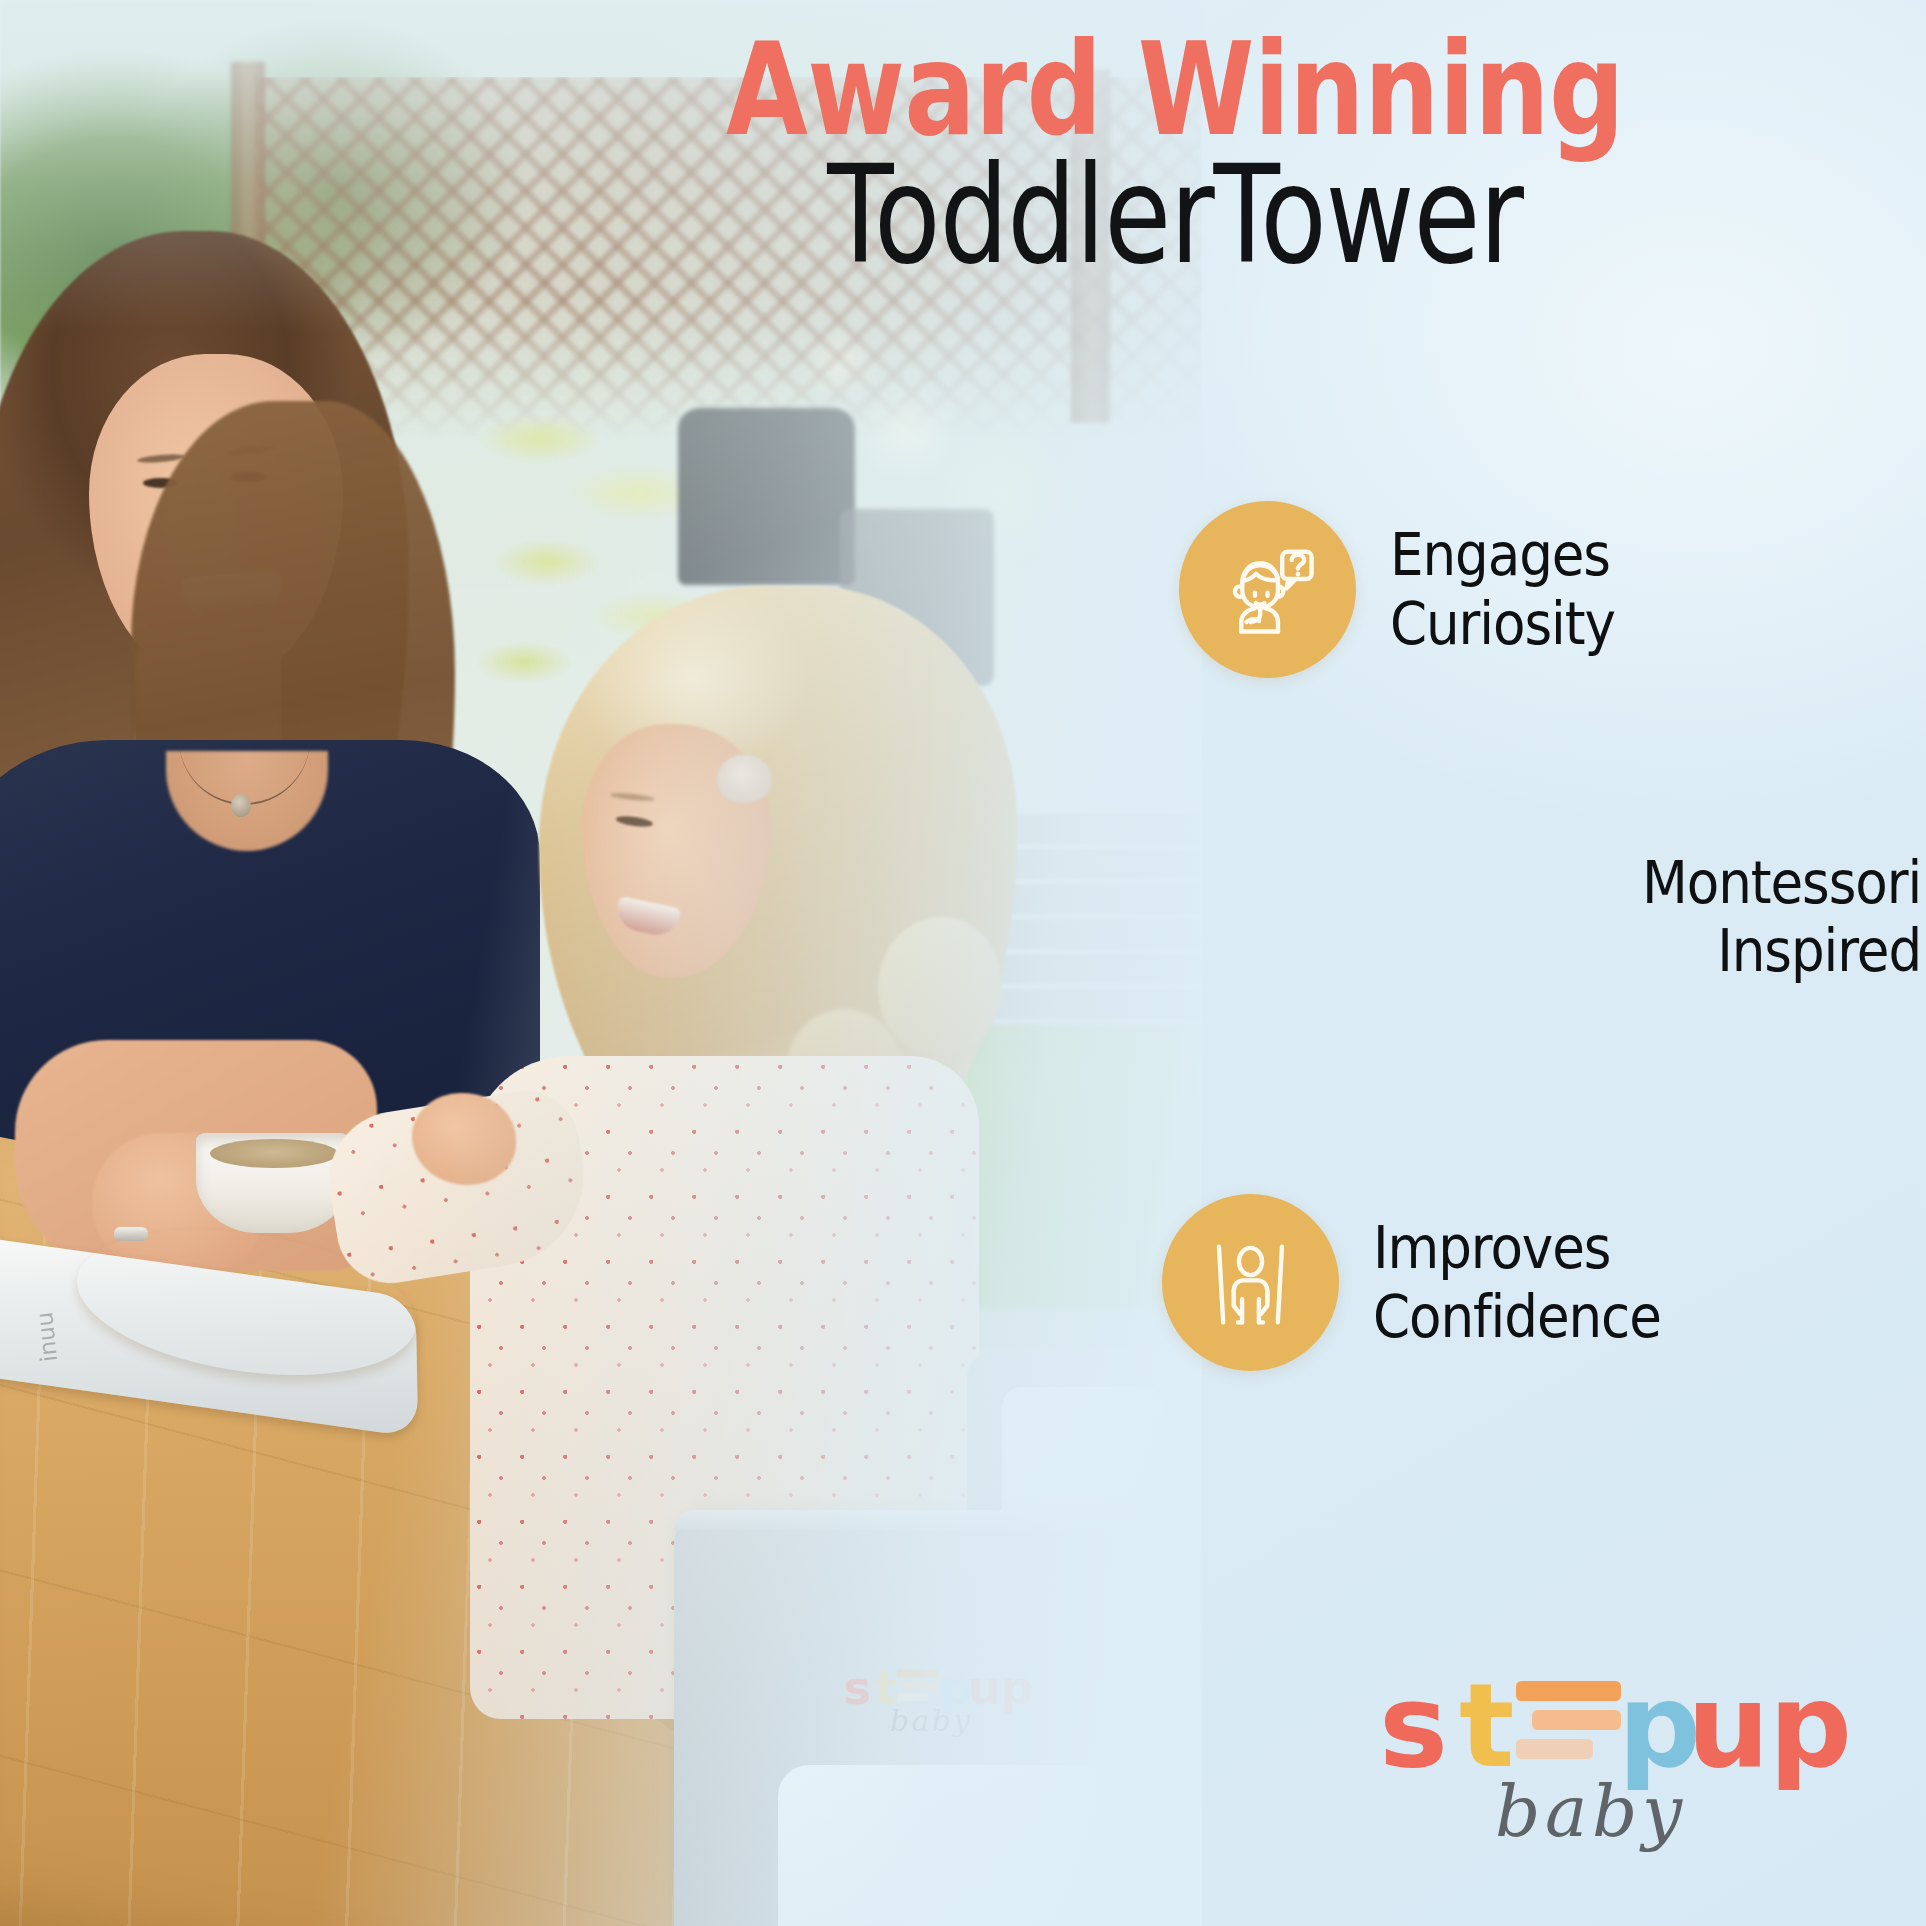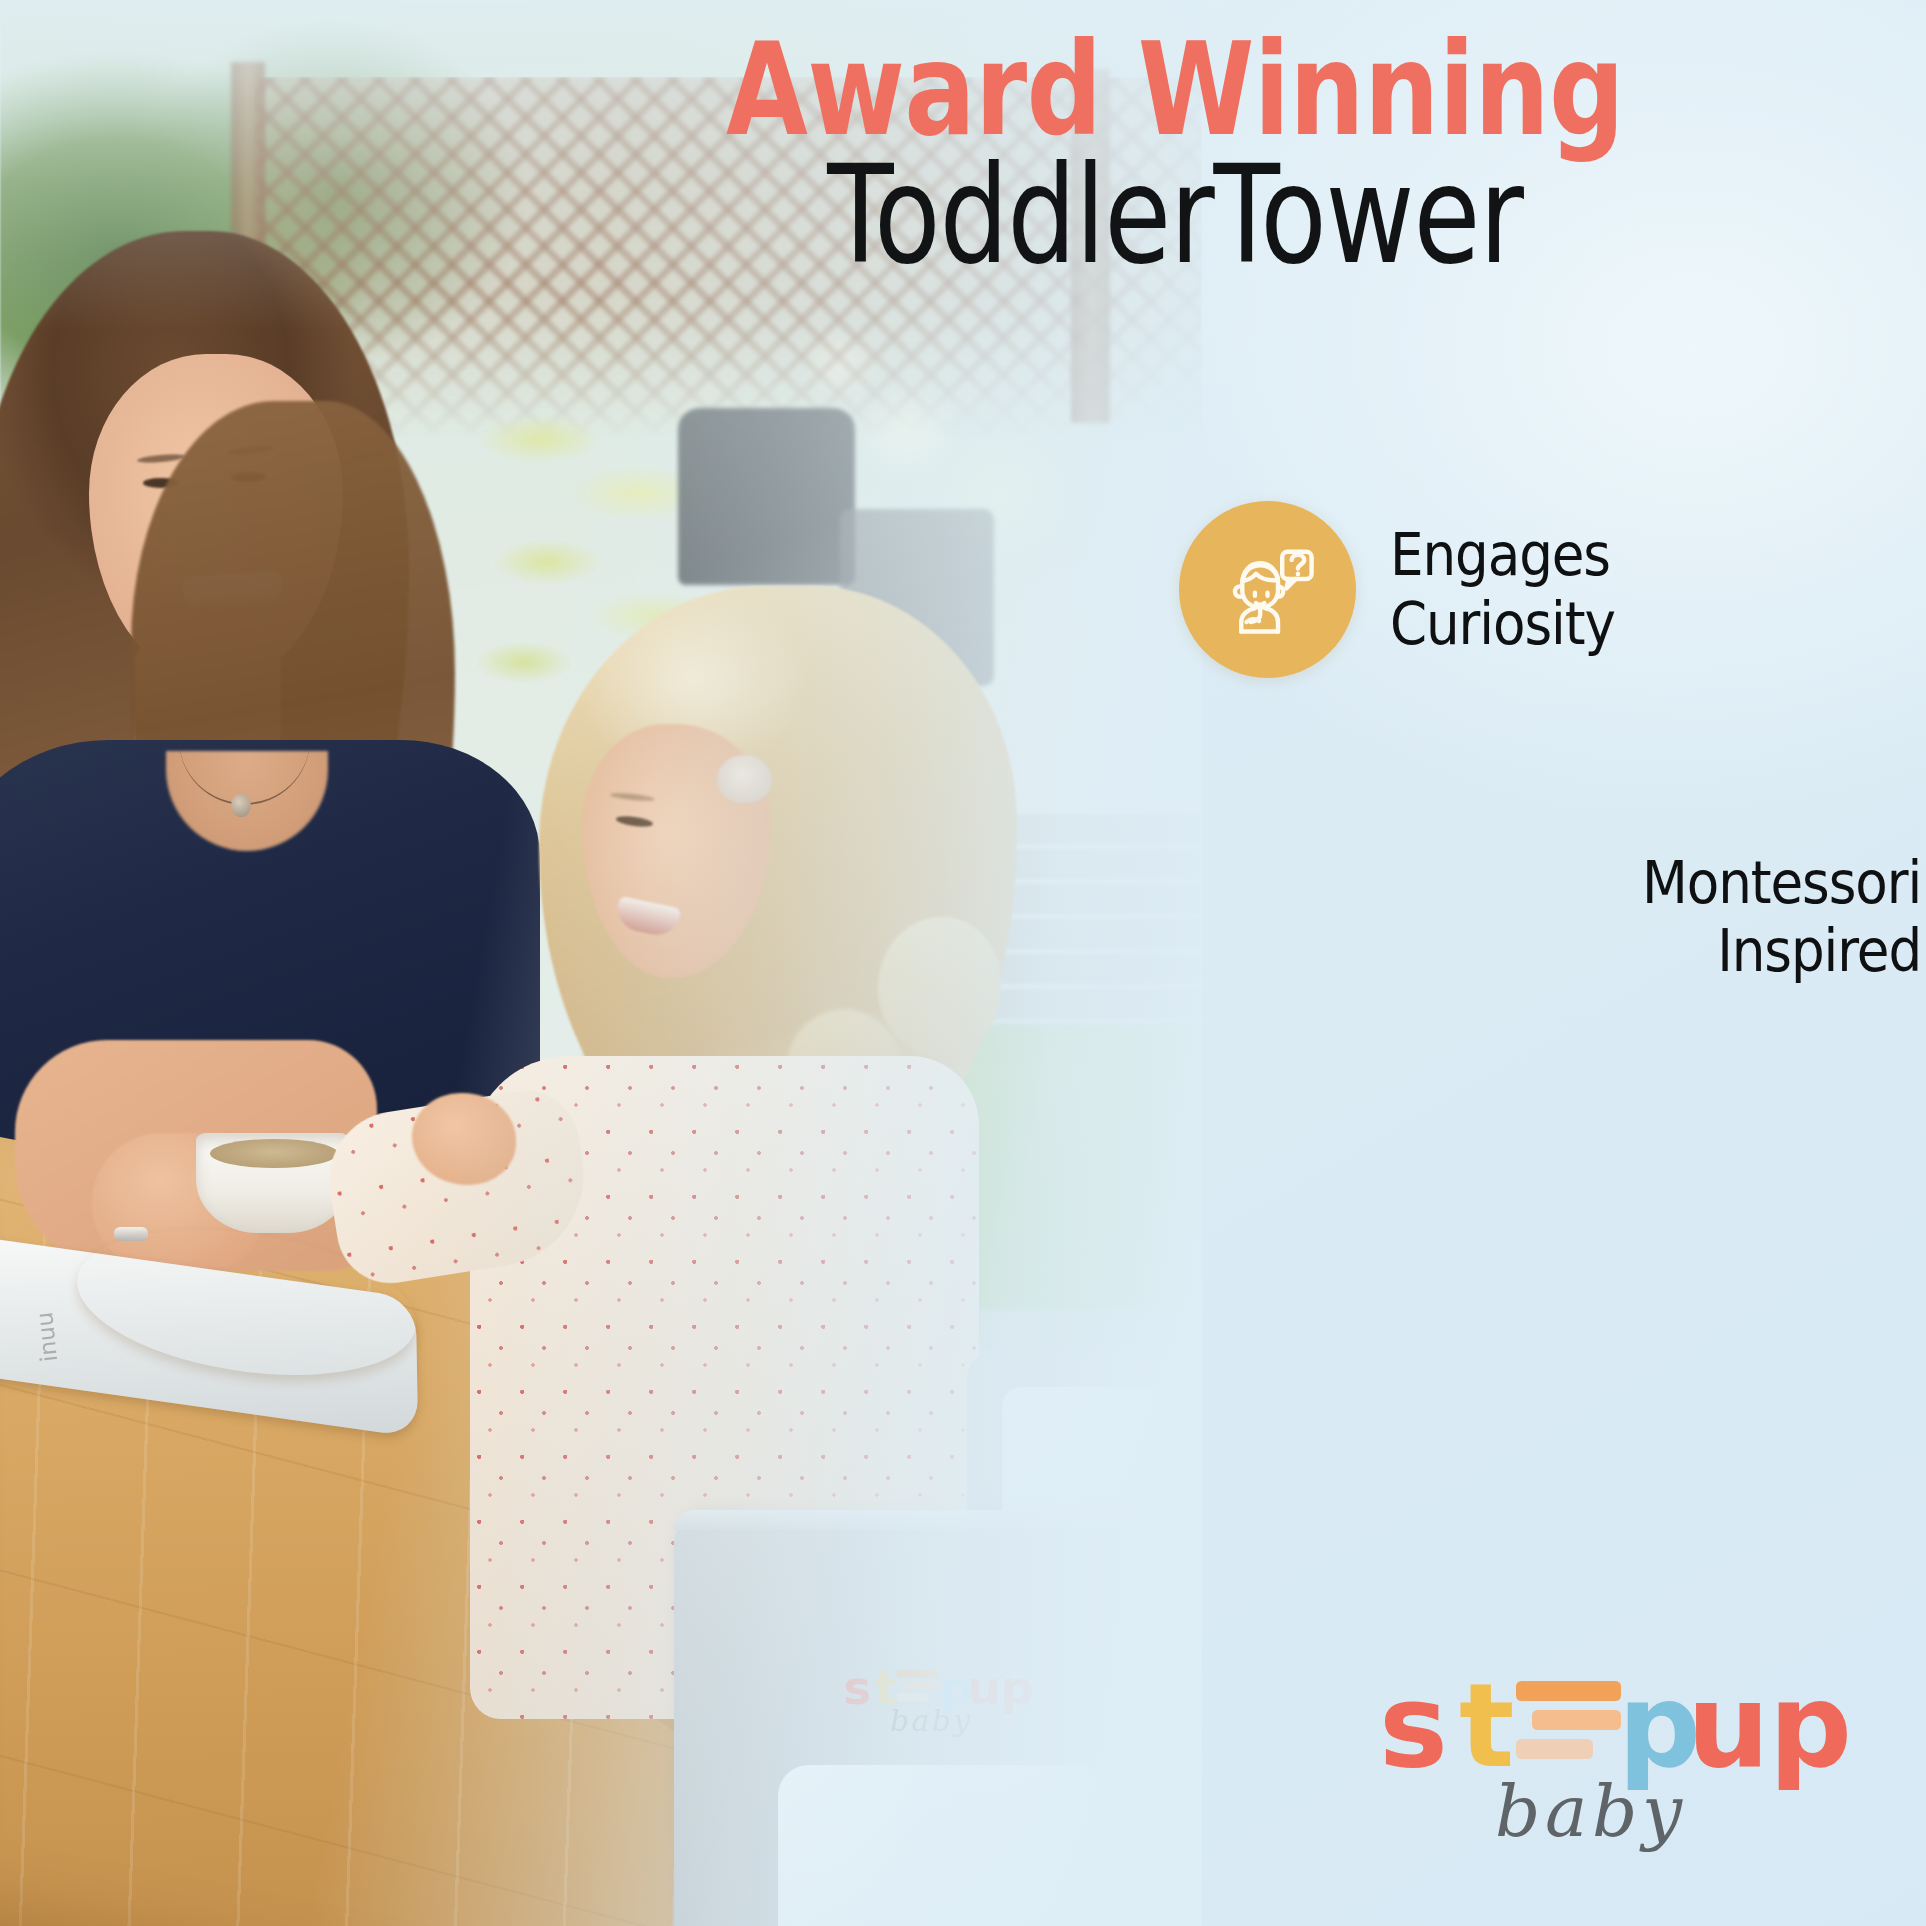"Improves" div.feature { html: none -> <div> <div> <svg> <path></path> <ellipse></ellipse> <path></path> <path></path> <path></path> <path></path> <path></path> </svg> </div> <div>Improves Confidence</div> </div> }
